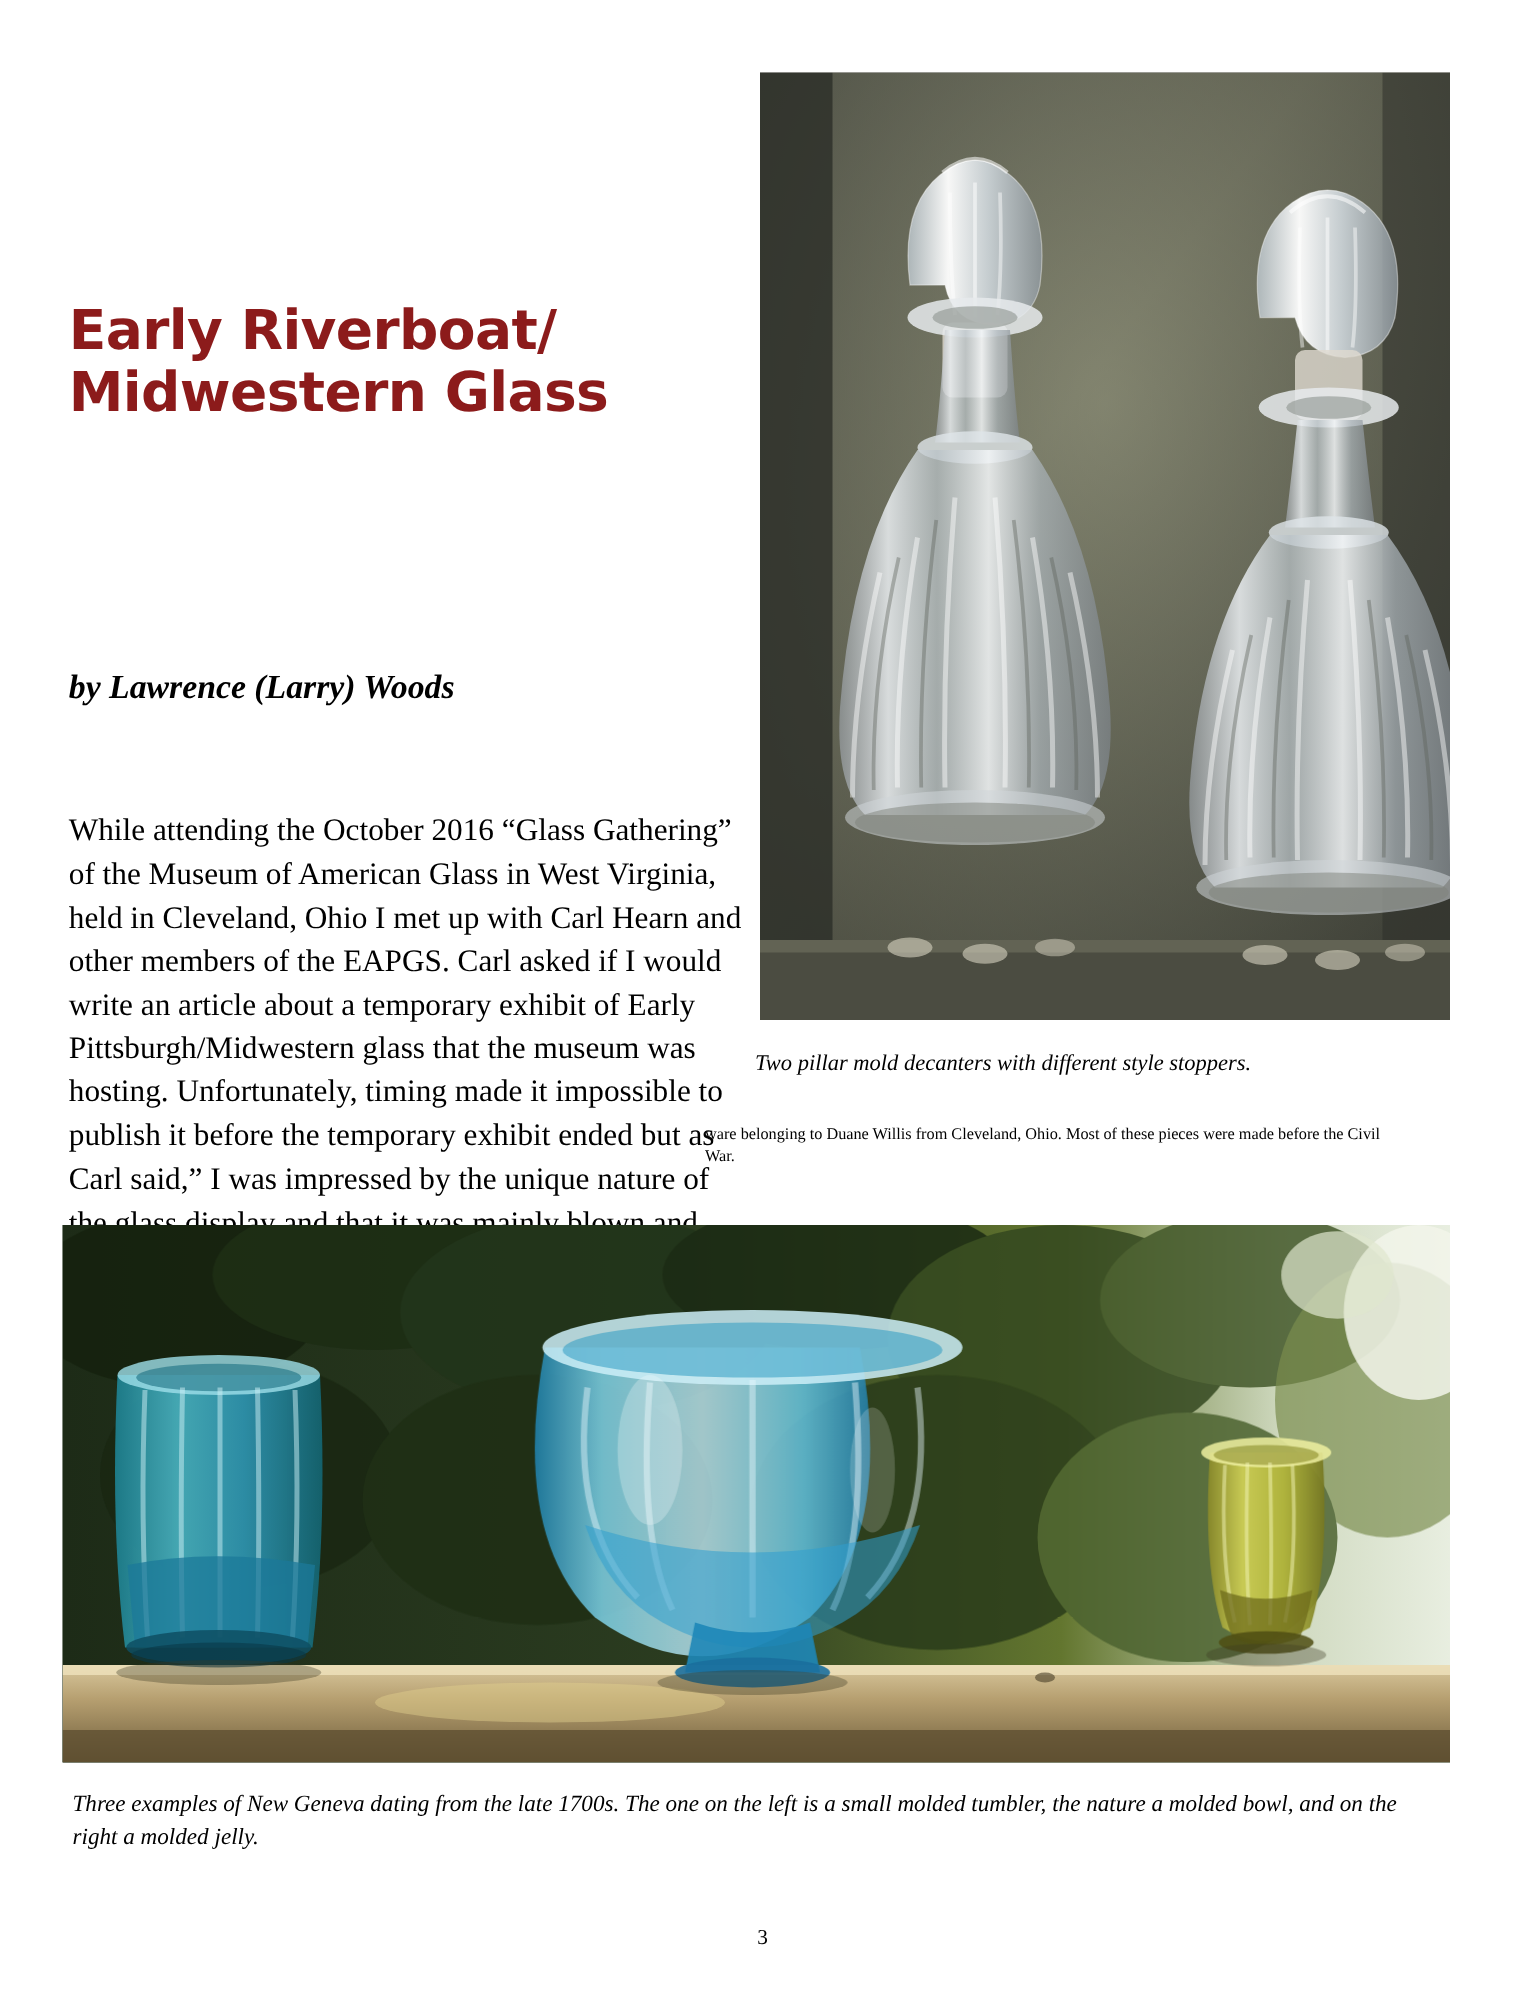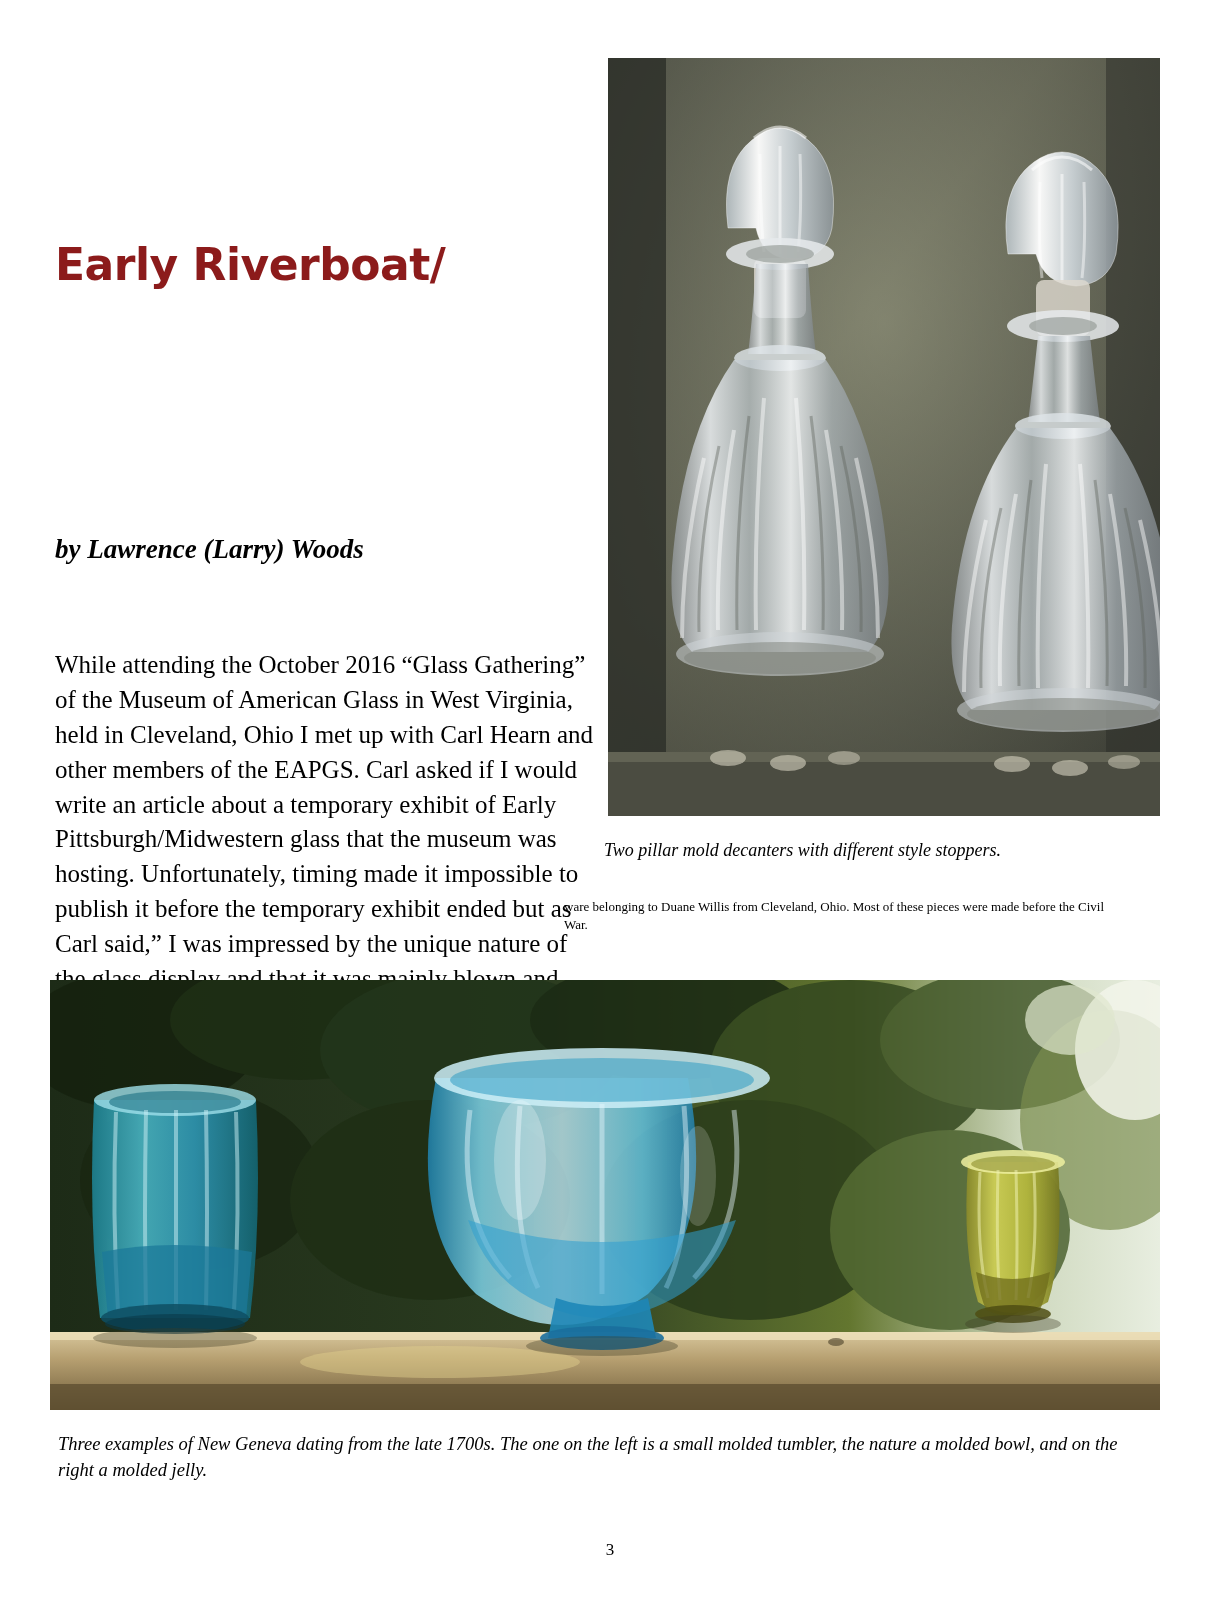"Midwestern Glass" div.title-line { html: none -> <div>Midwestern Glass</div> }
